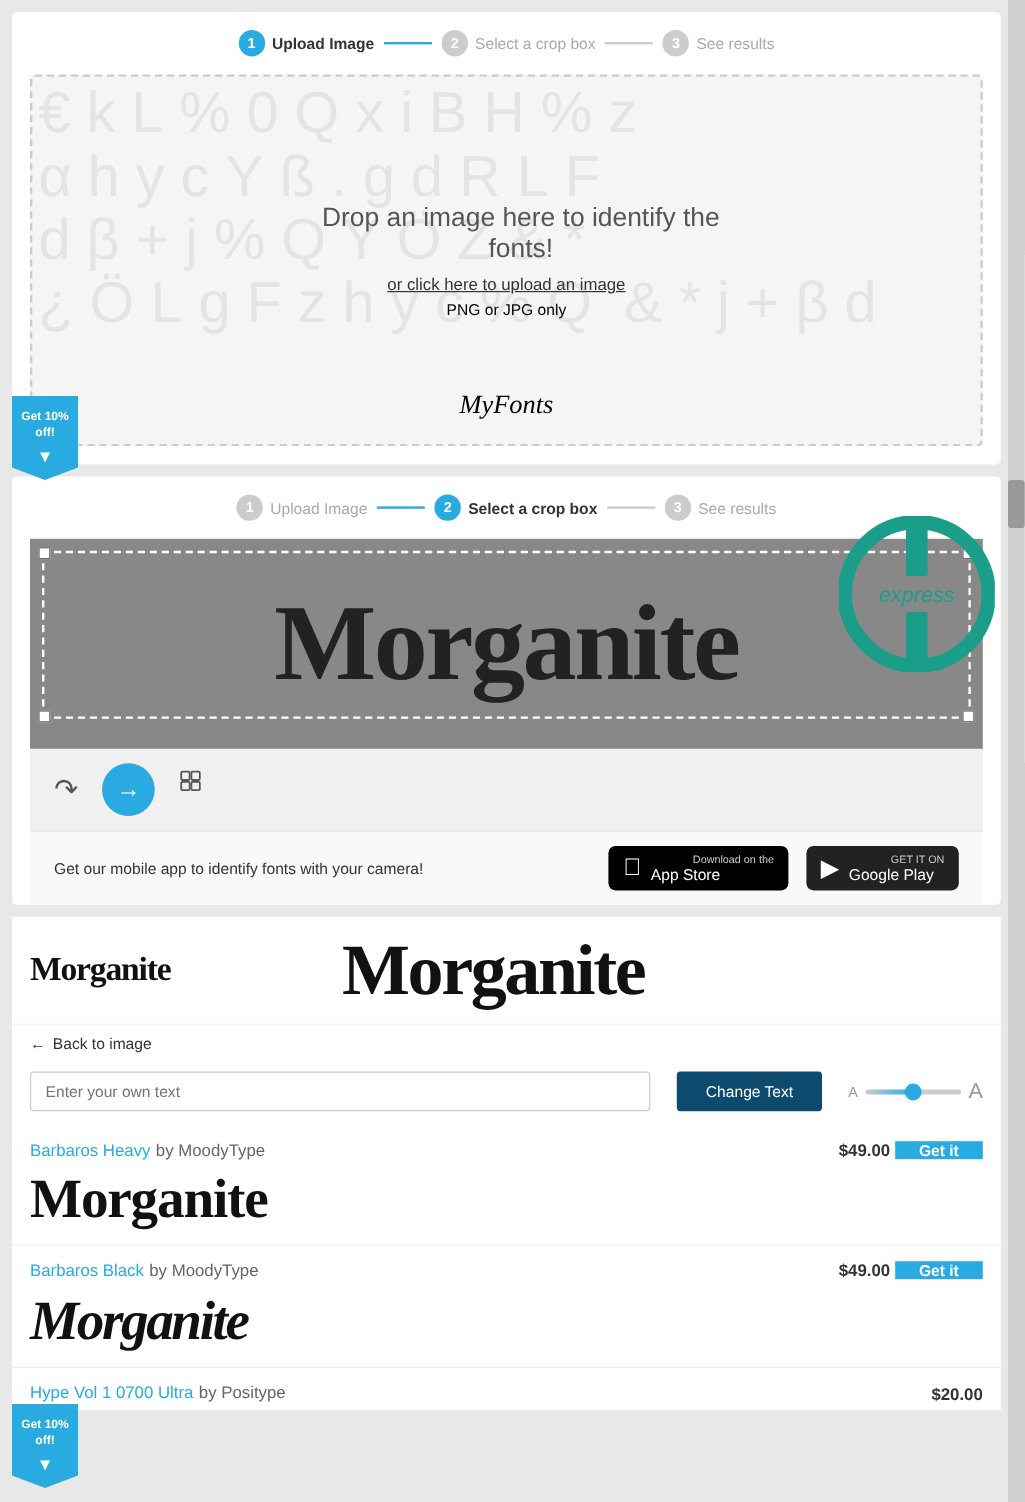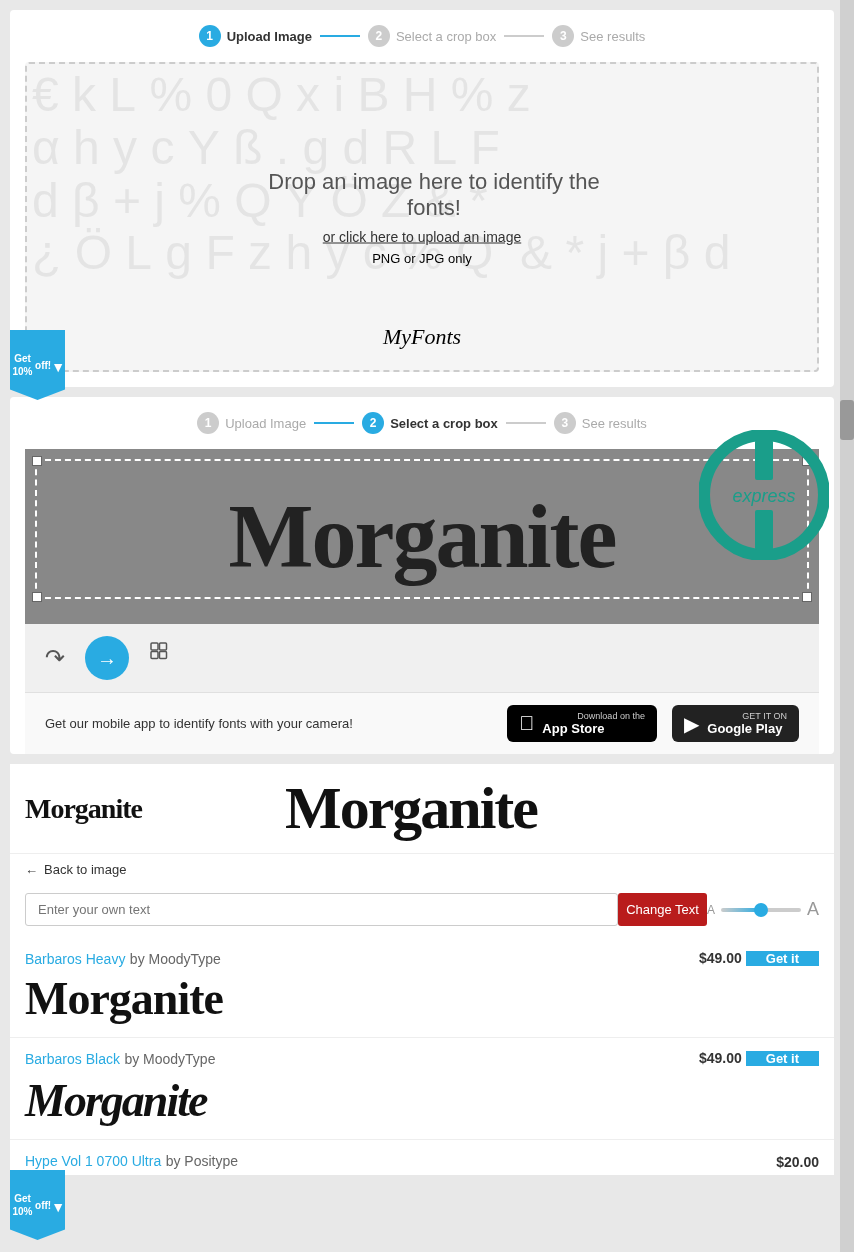"Get 10%" .discount-badge { flex-direction: none -> column }
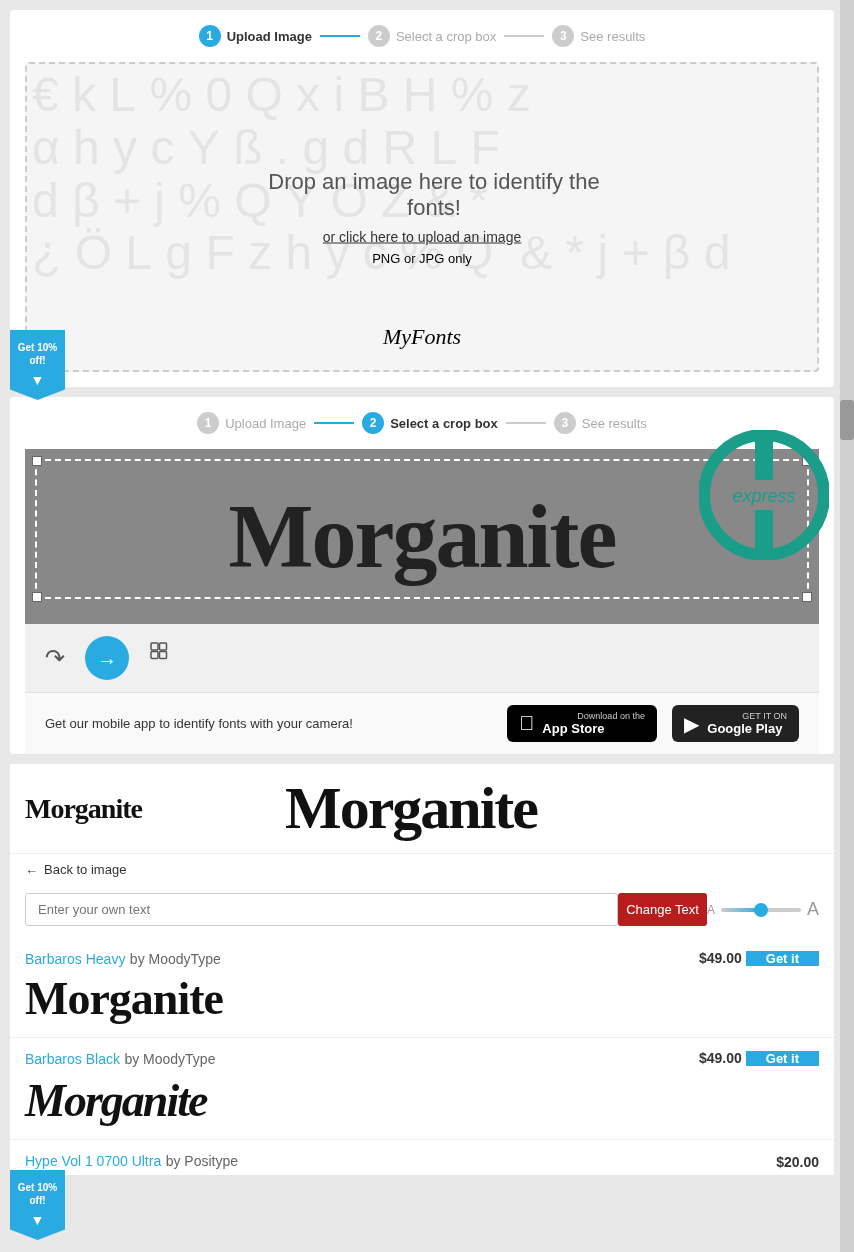"App Store" .app-badge-name { font-weight: bold -> normal }
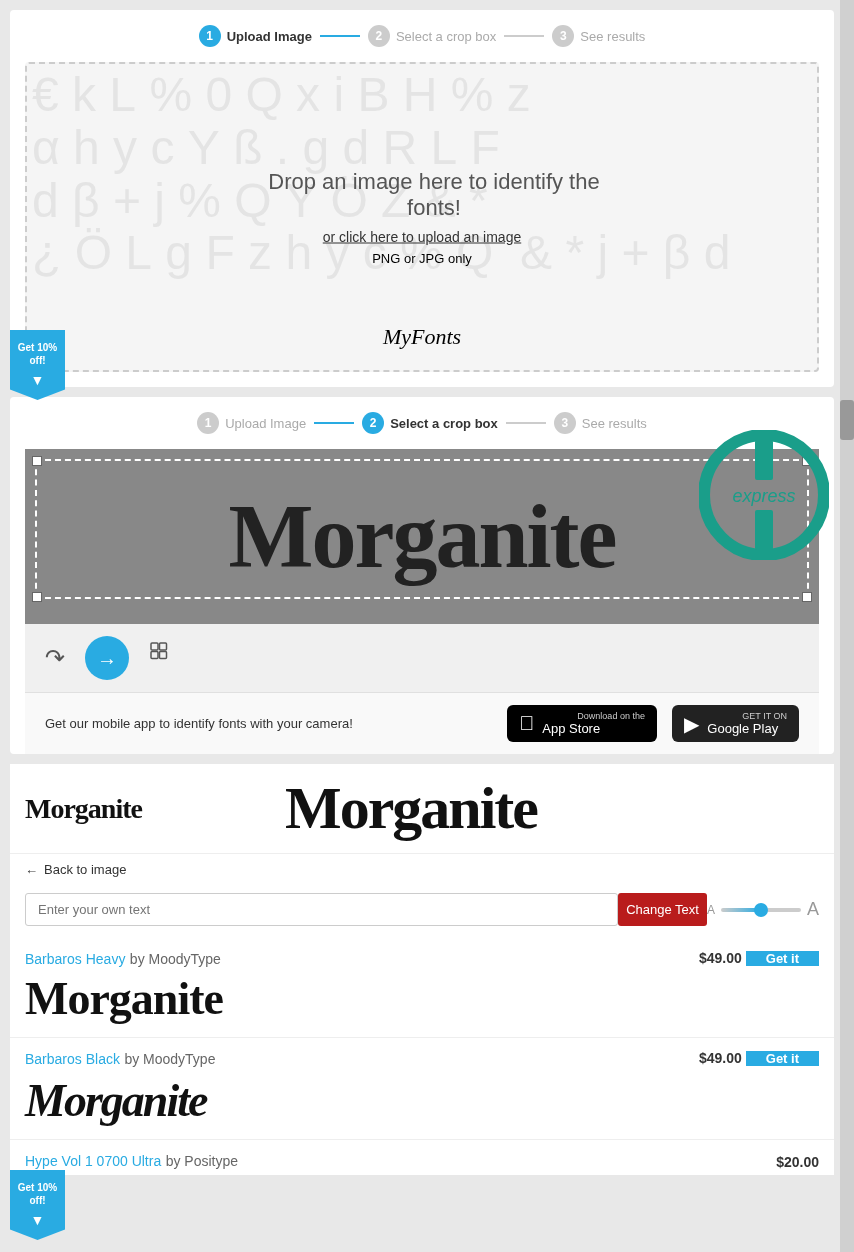"Enter your own text" .text-controls { gap: 0 -> 22px }
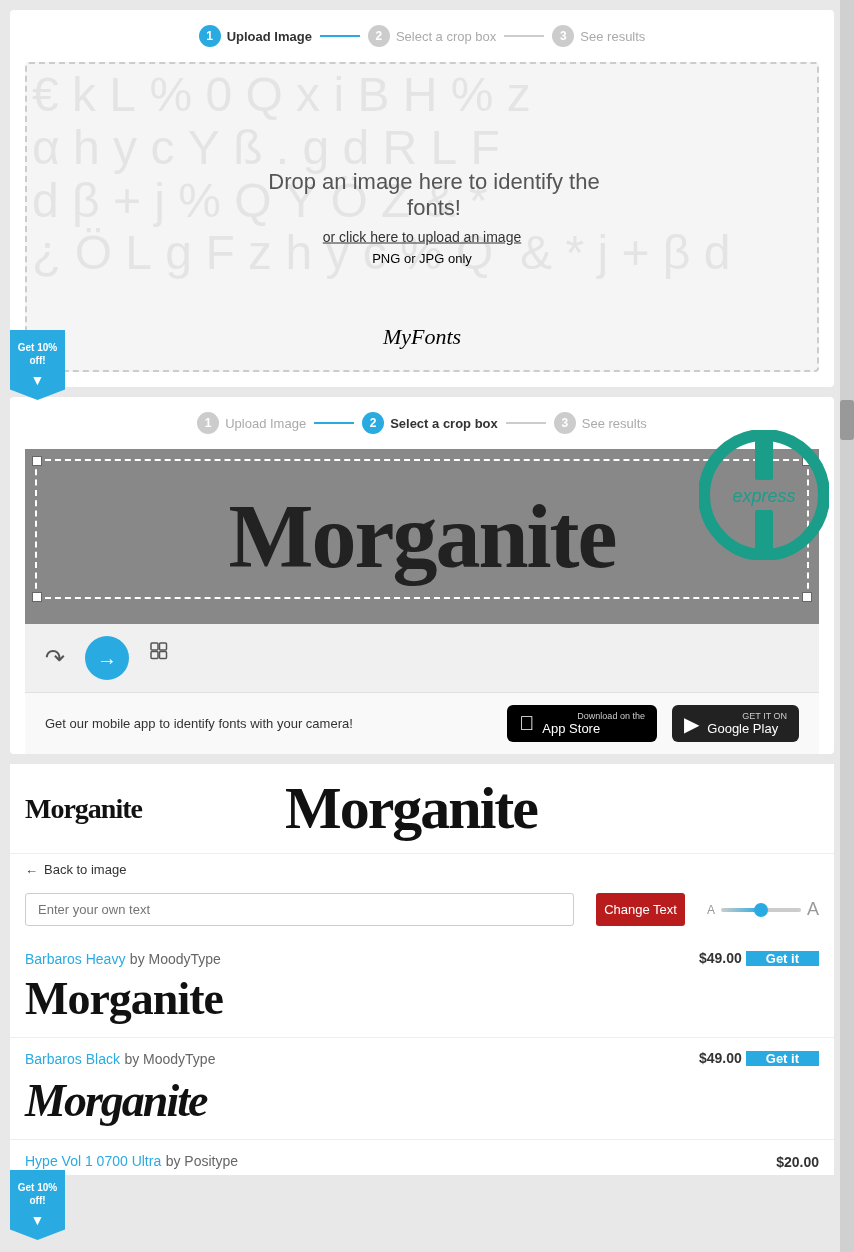"Change Text" .change-text-btn { background: #b91c1c -> #0c4a6e; padding: 9px 8px -> 9px 24px }
